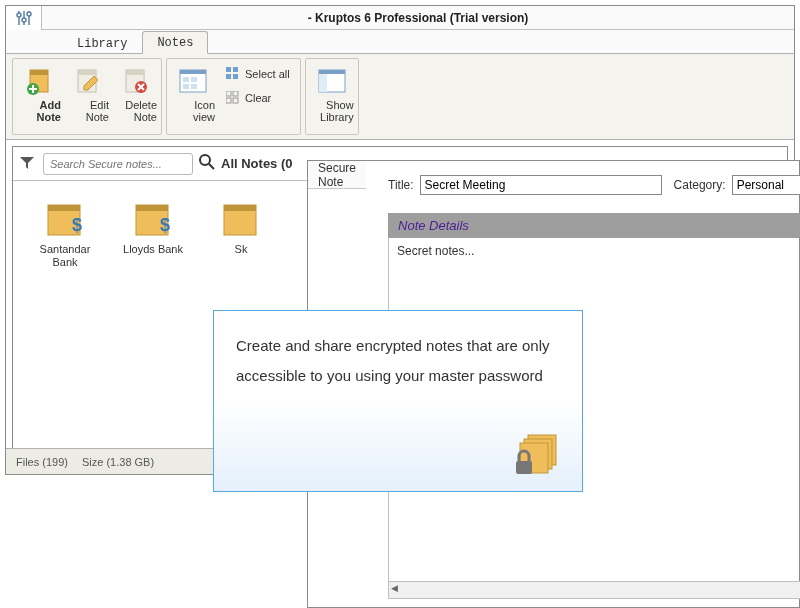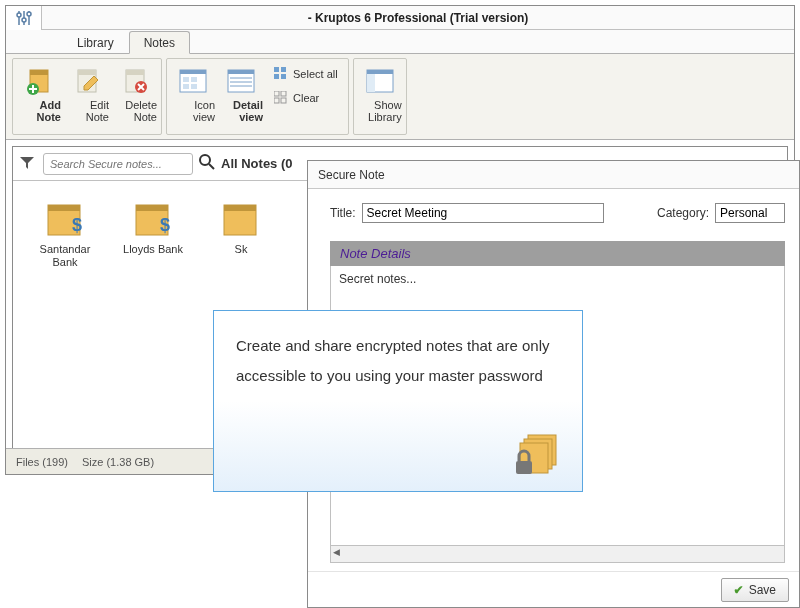"Library" .tabs-row { align-items: flex-start -> center; font-family: none -> Liberation Mono, monospace }
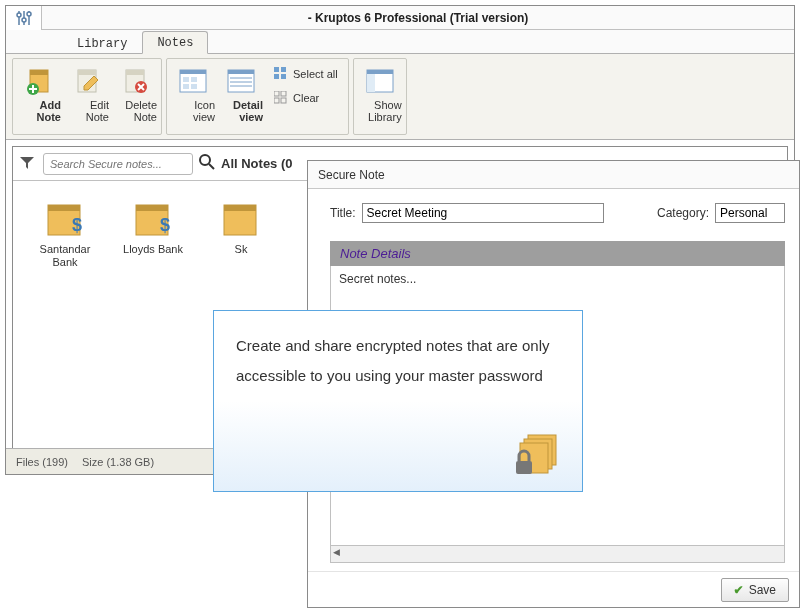"Detail view" div.ribbon-btn { html: <div> <div> <svg> <rect></rect> <rect></rect> <line></line> <line></line> <line></line> </svg> </div> <div>Detail view</div> </div> -> none }
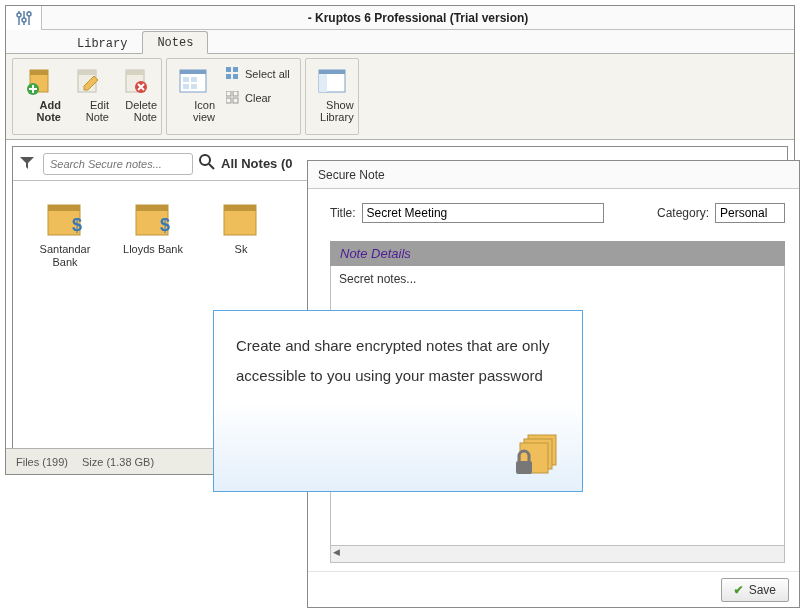"Secure Note" .dialog { flex-direction: column -> row }
